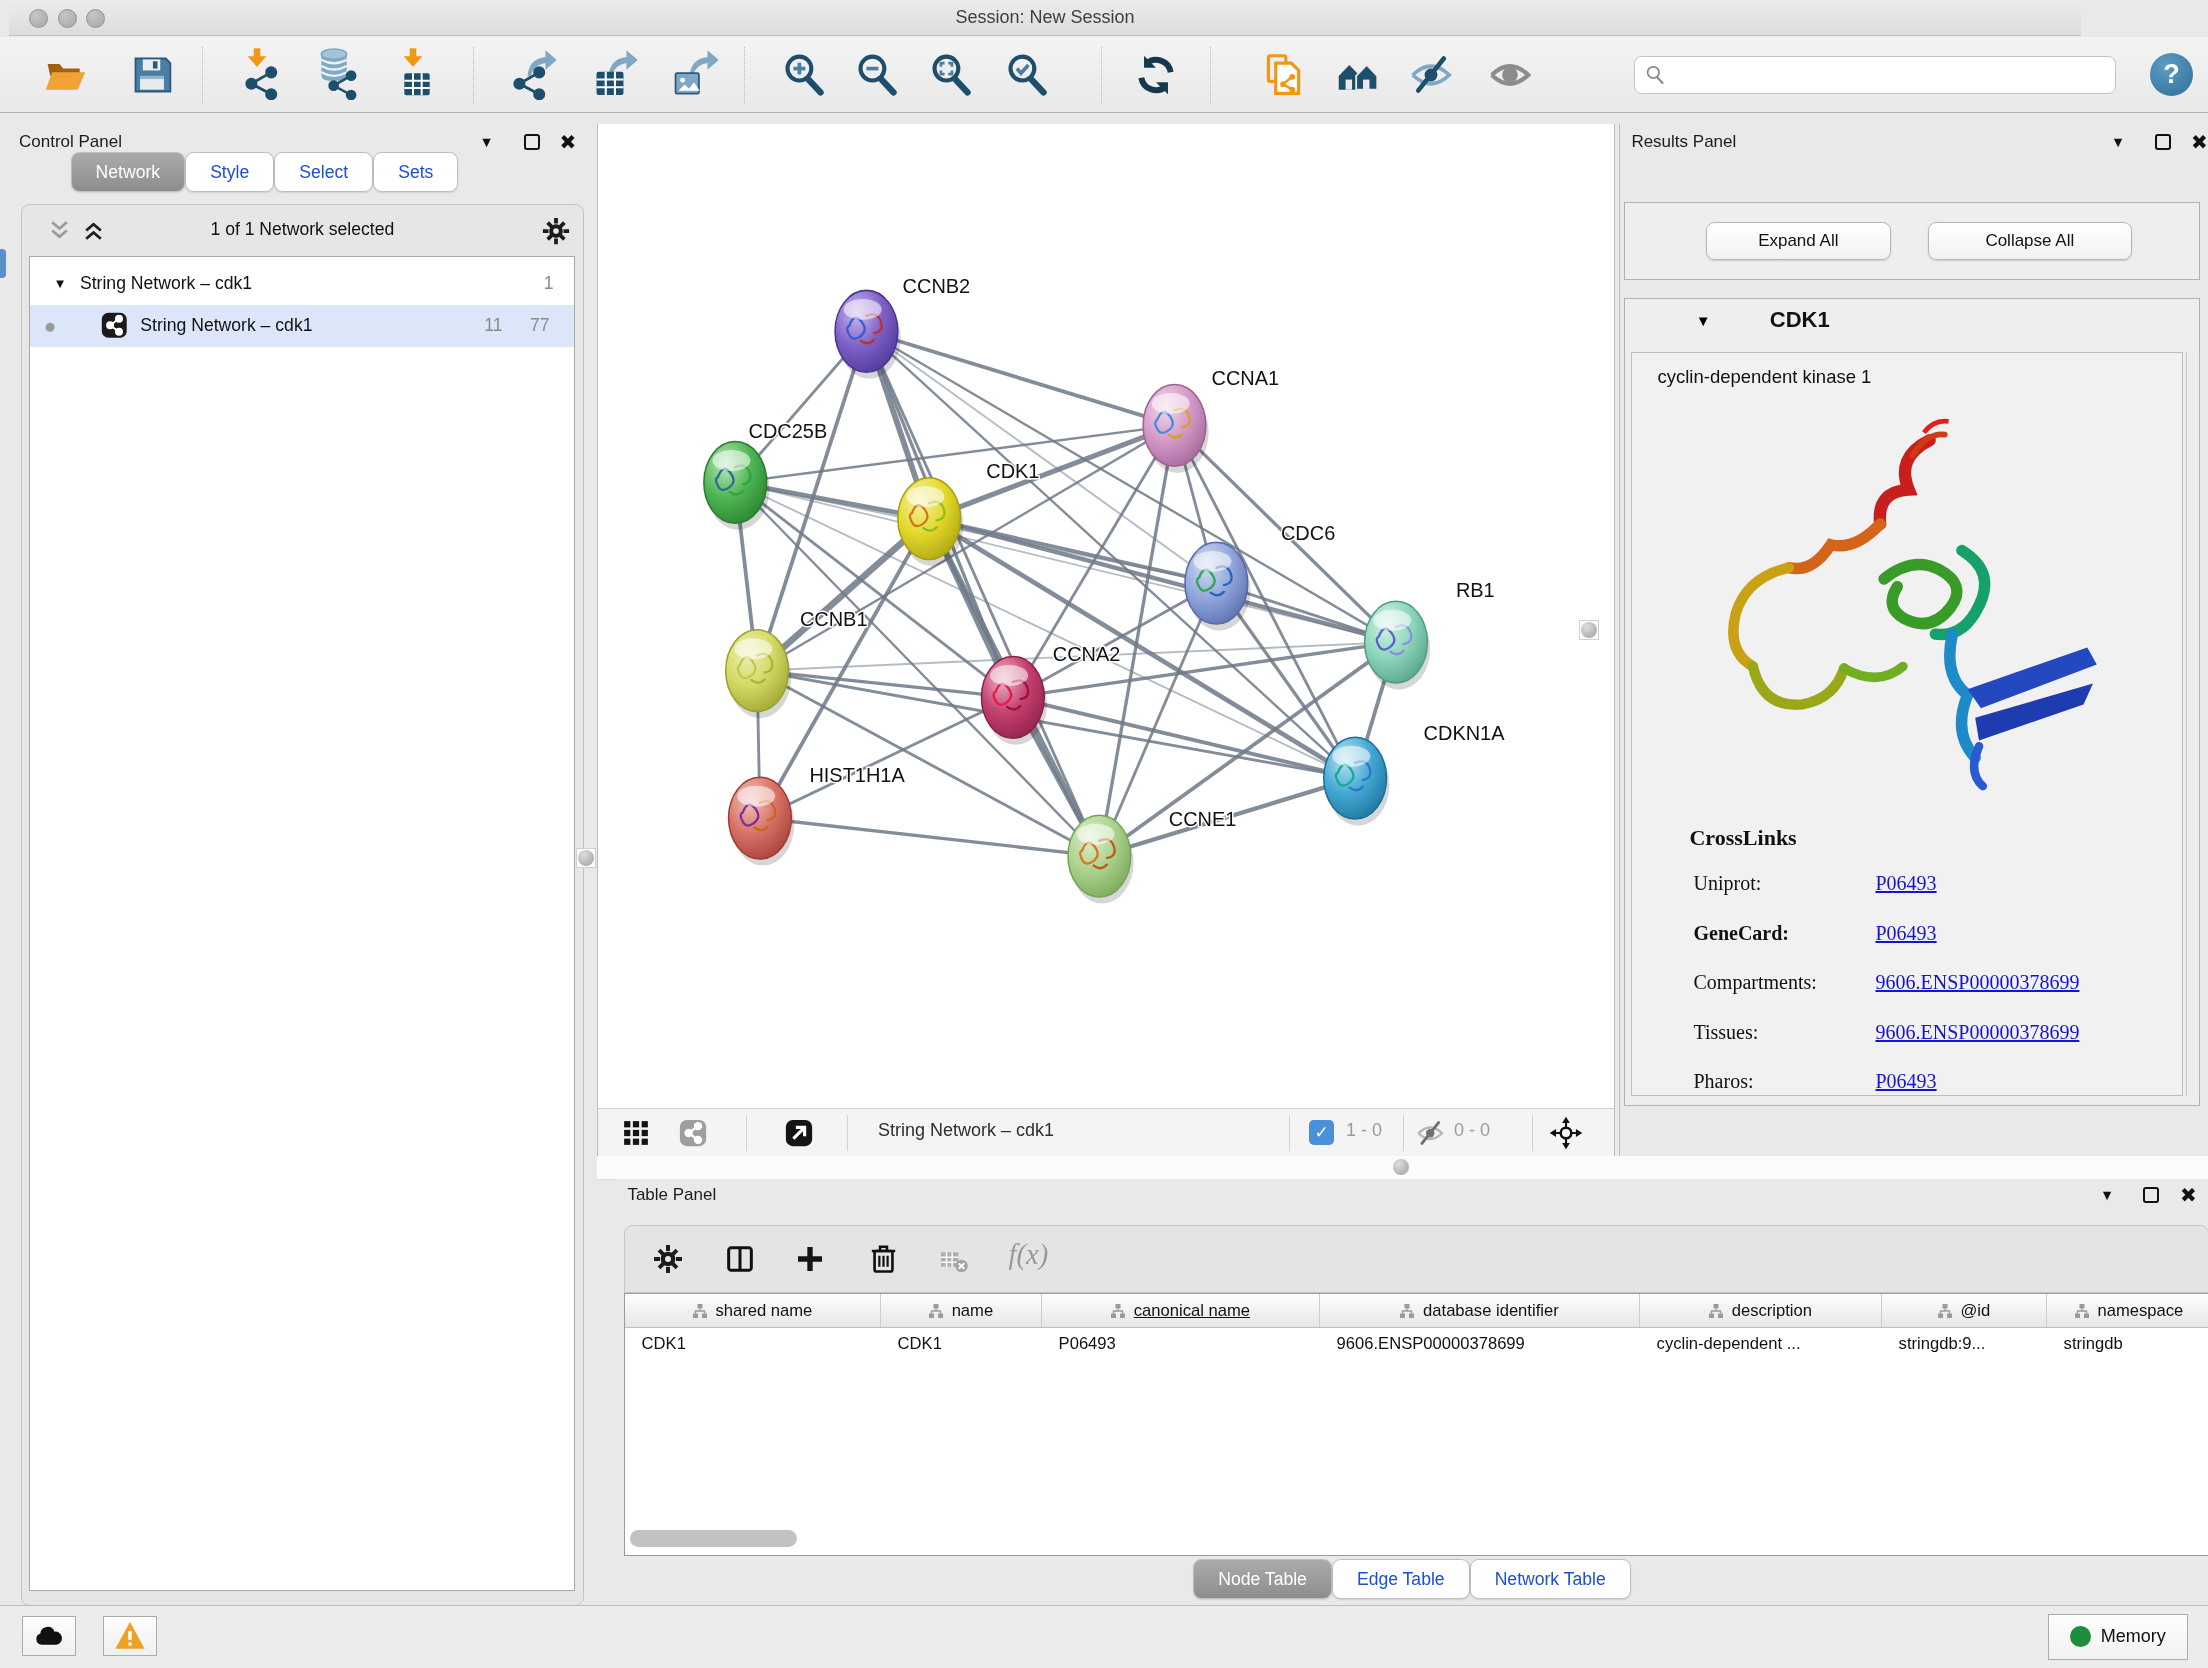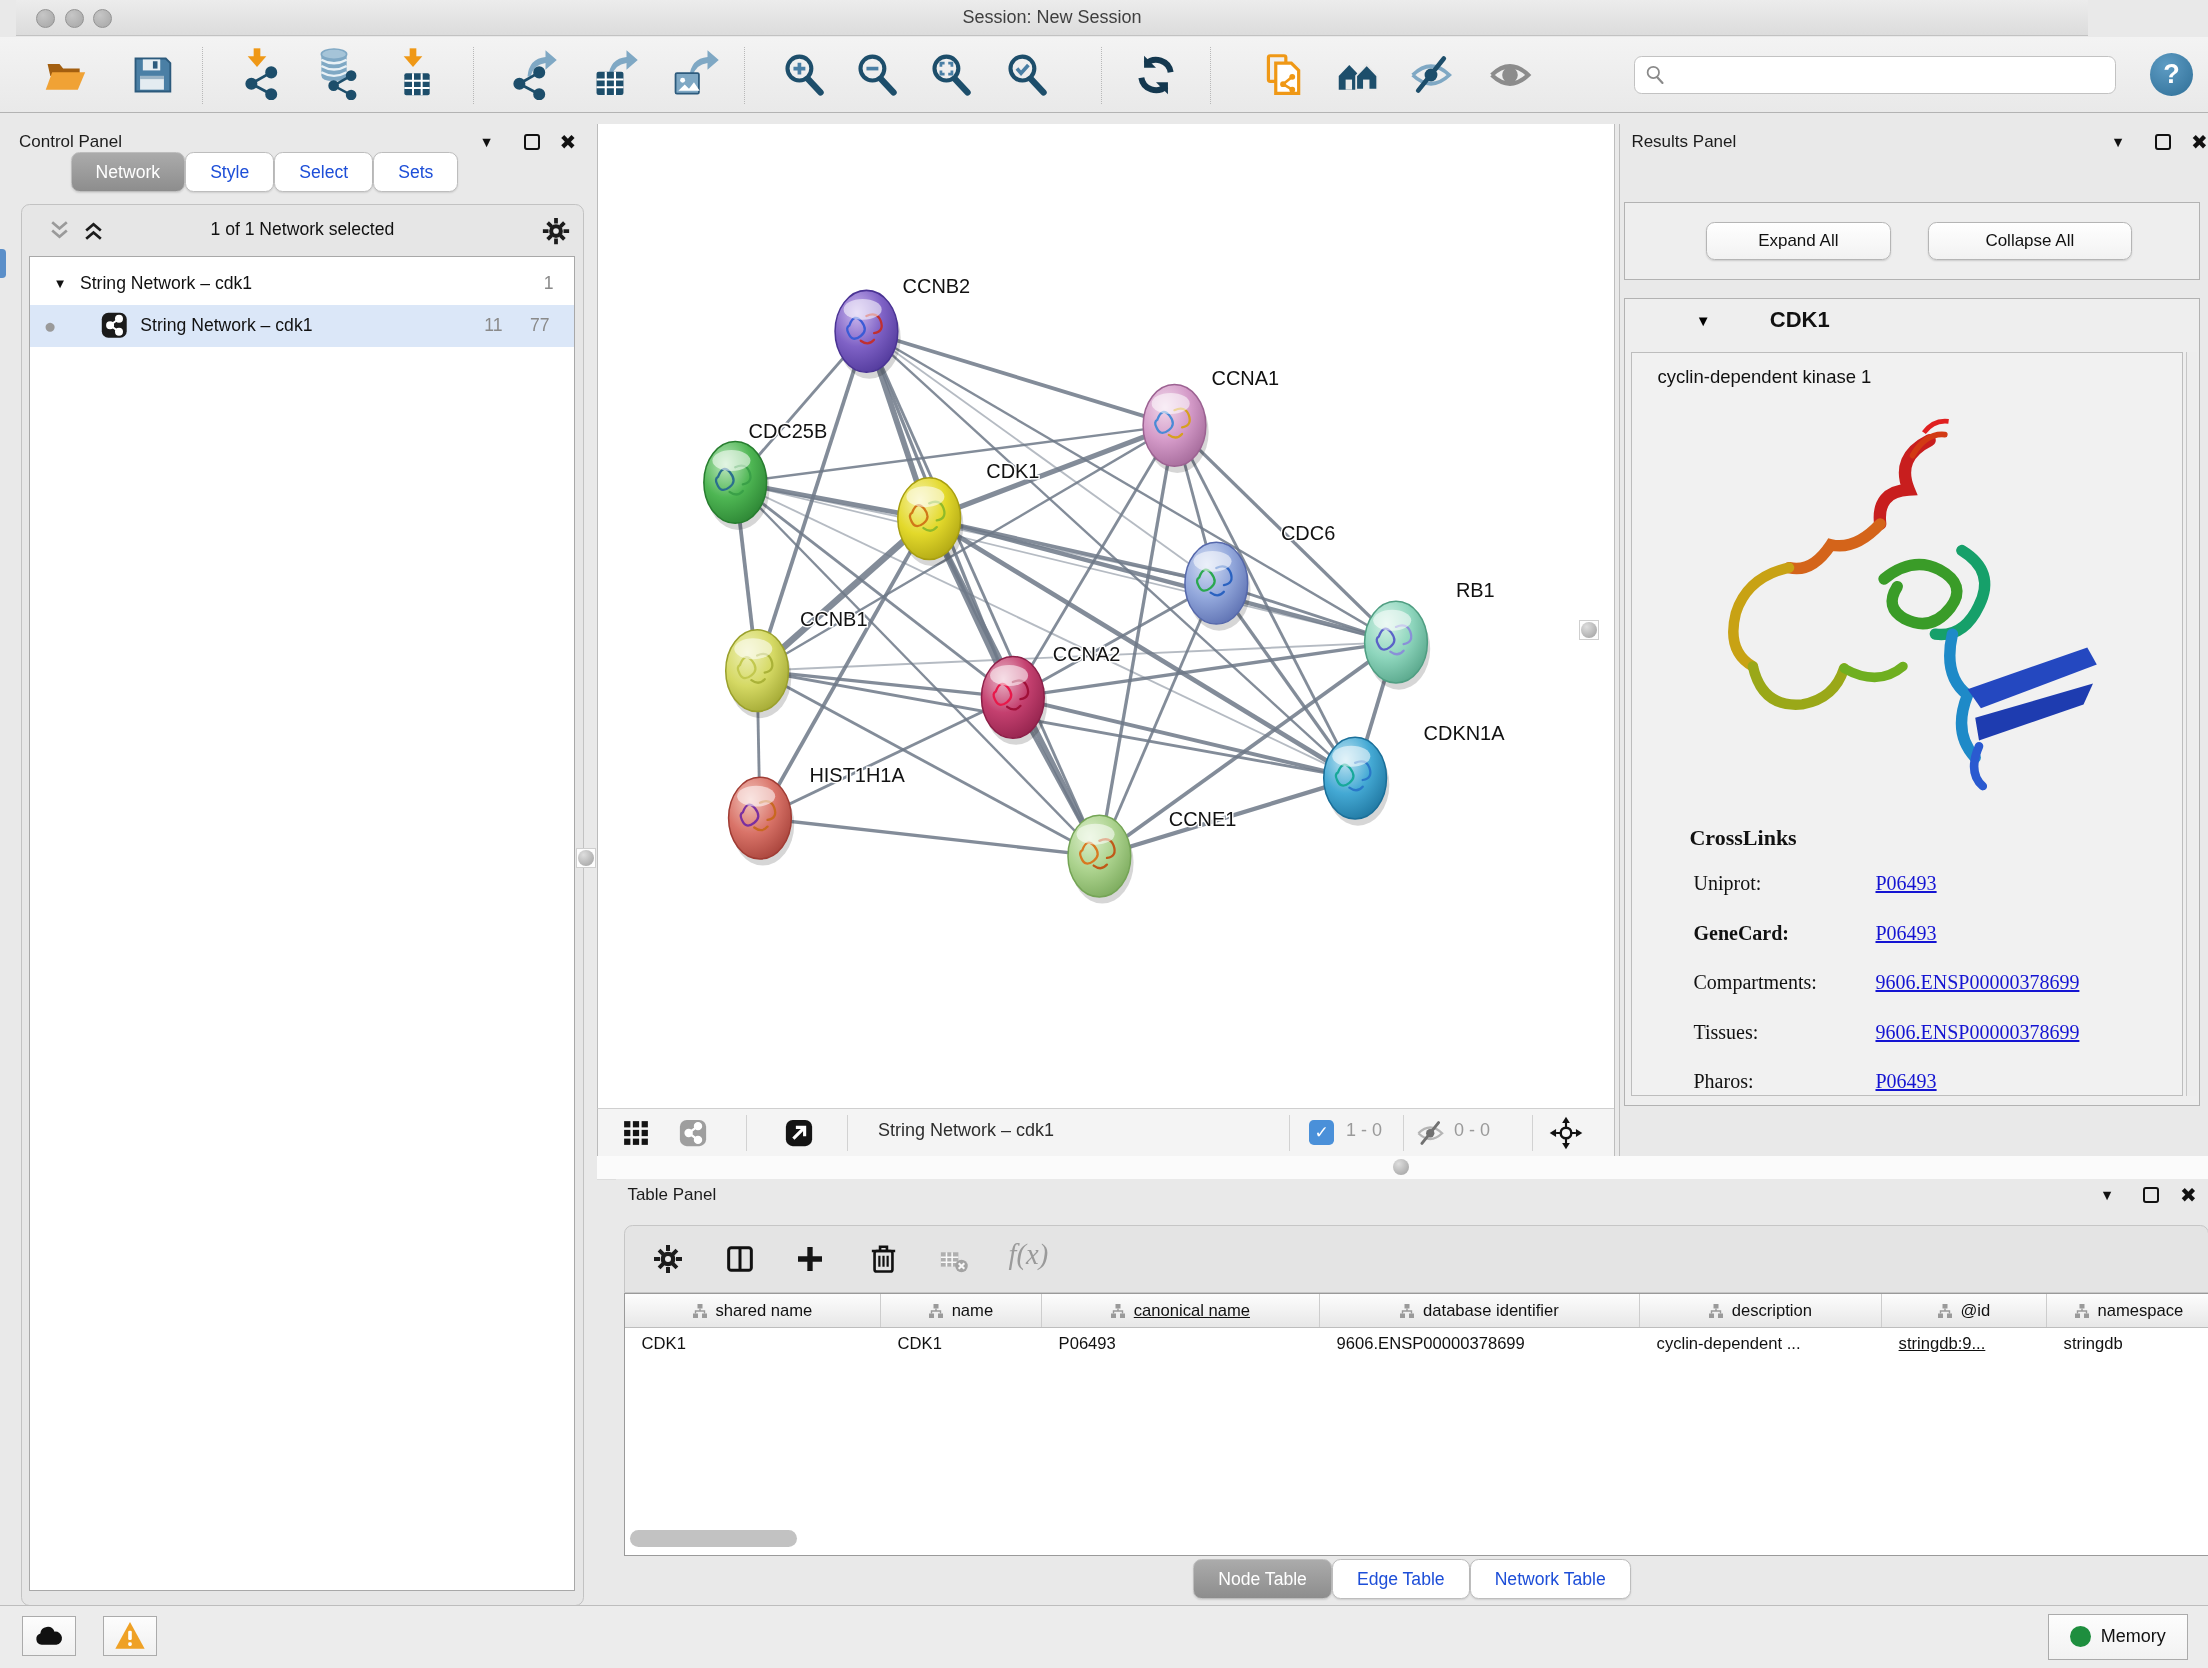"Session: New Session" .titlebar { left: 16px -> 9px }
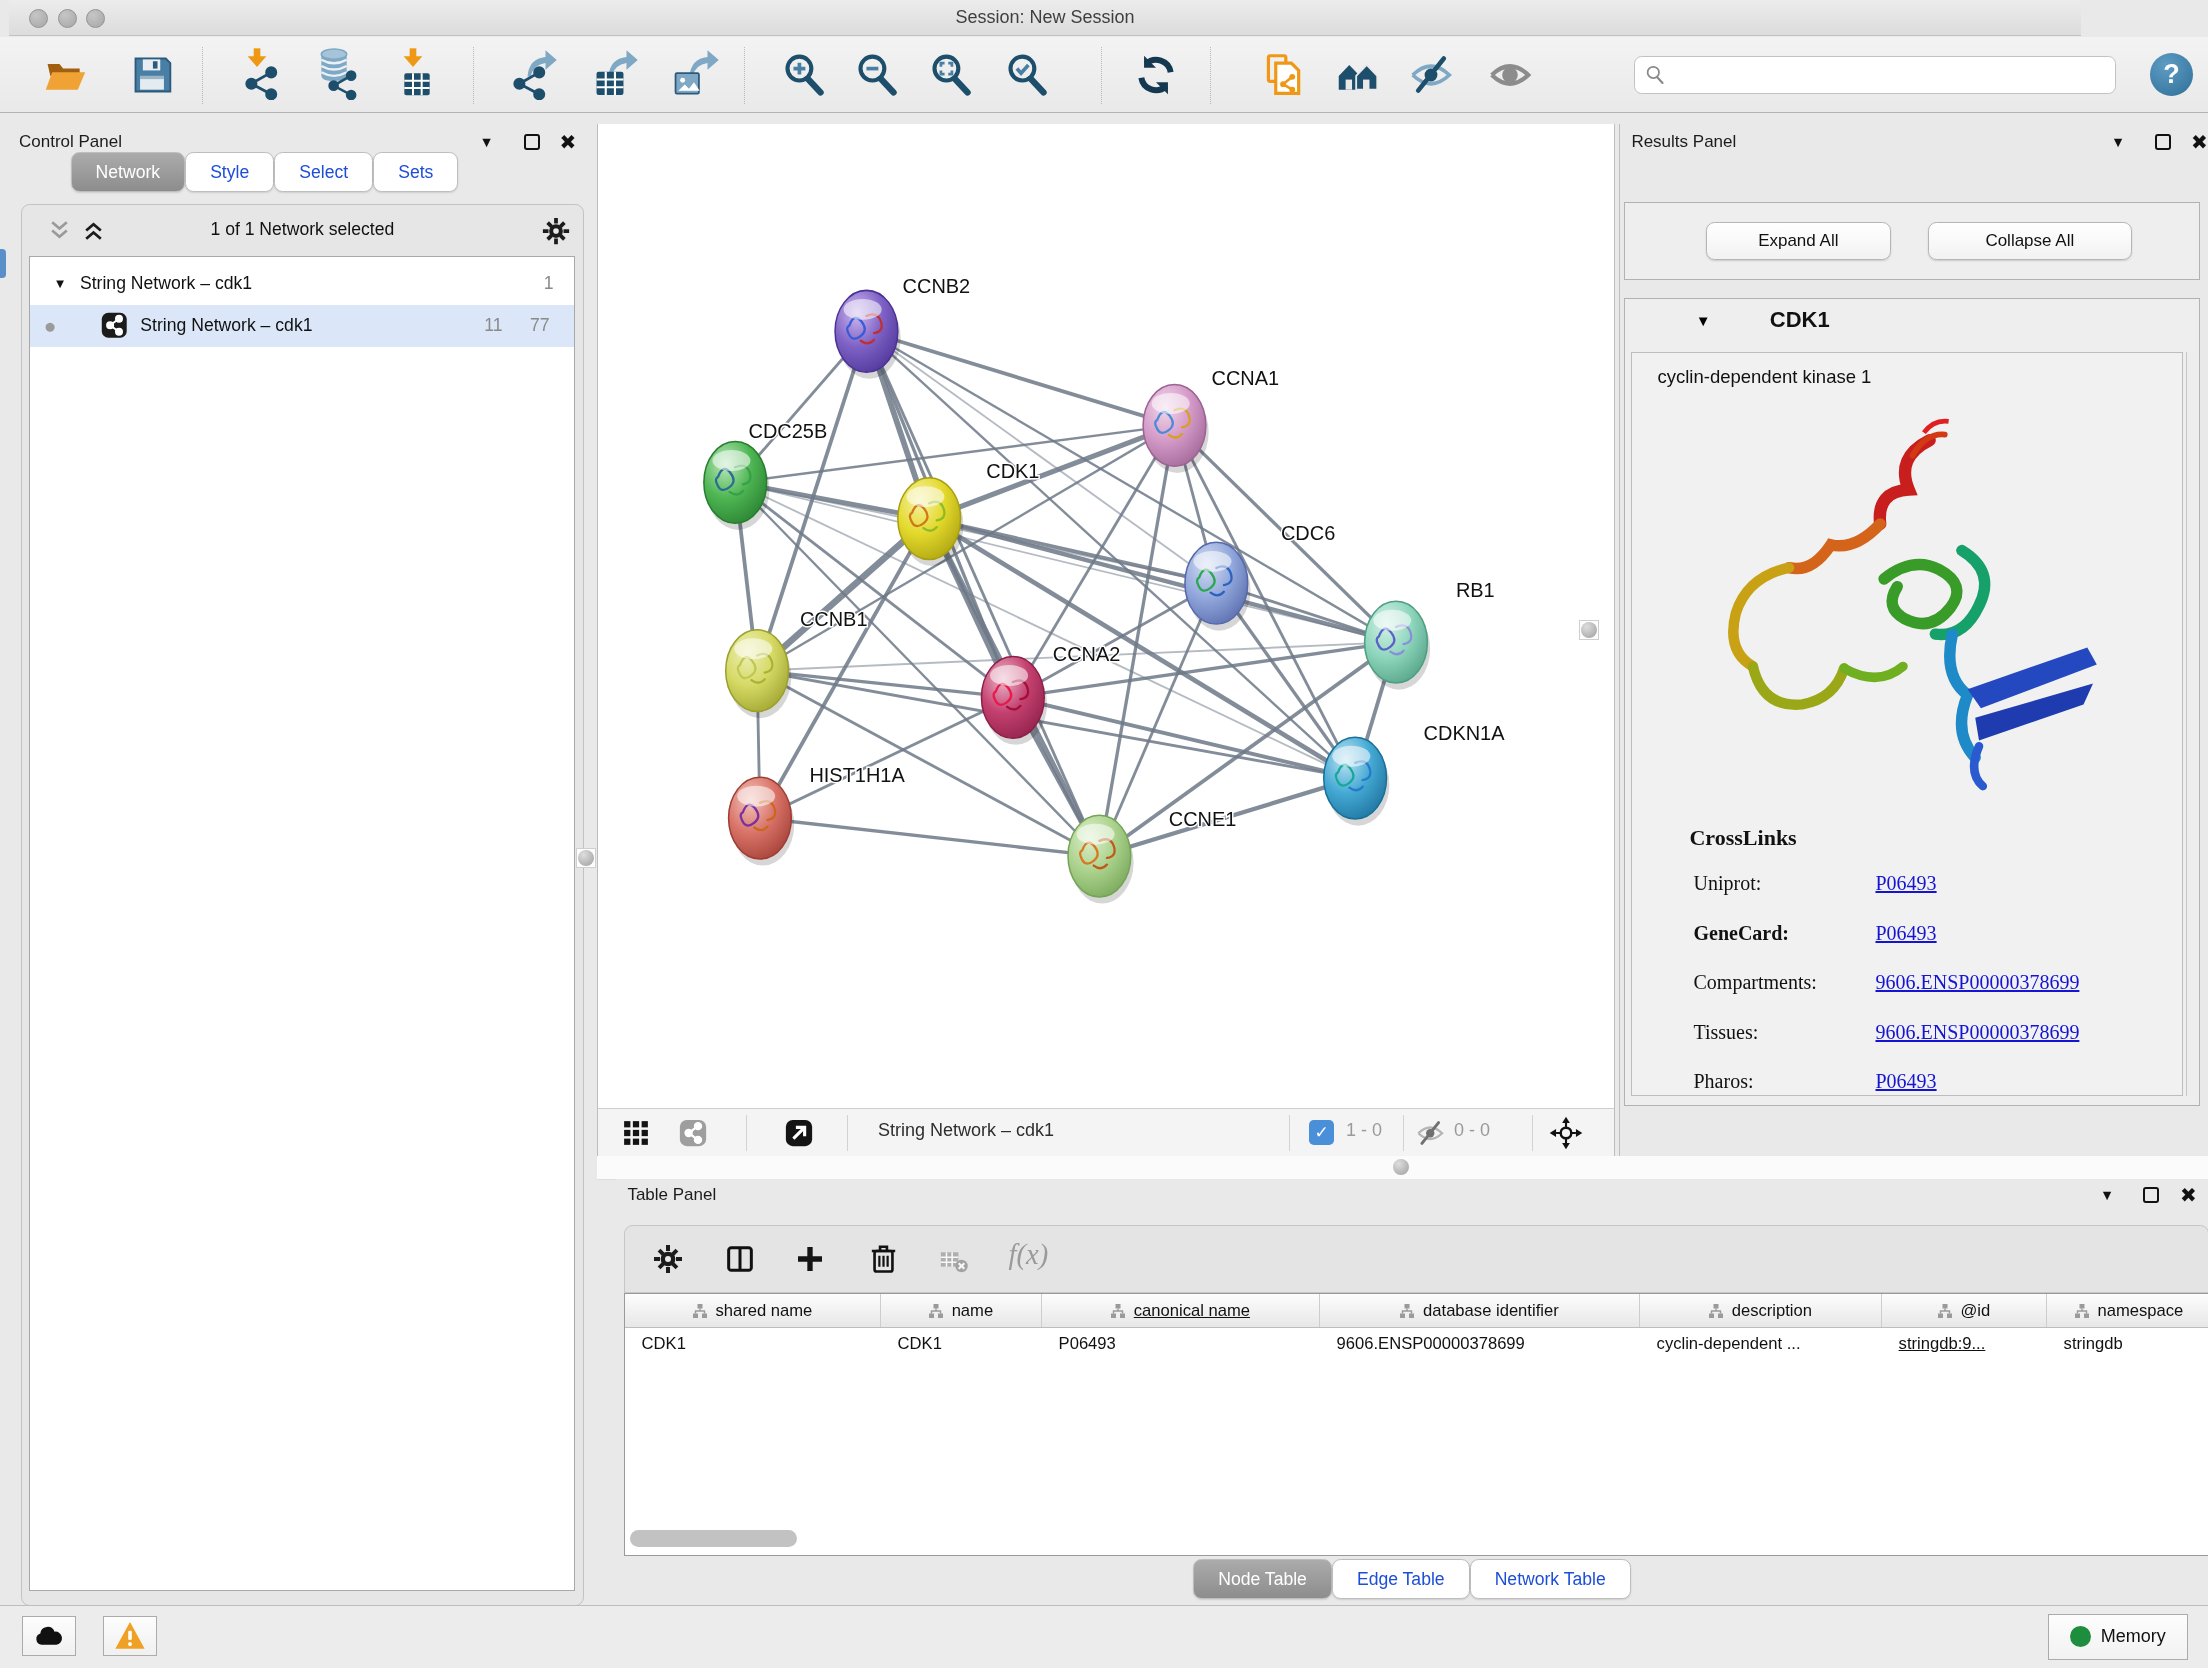"stringdb:9..." div.td { text-decoration: underline -> none }
